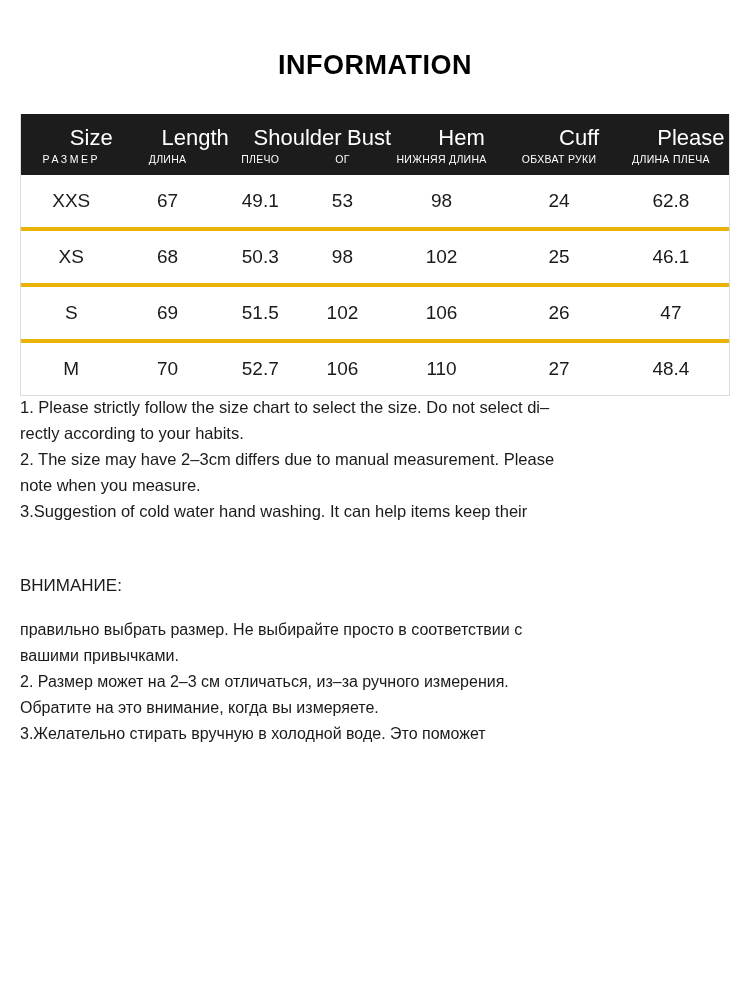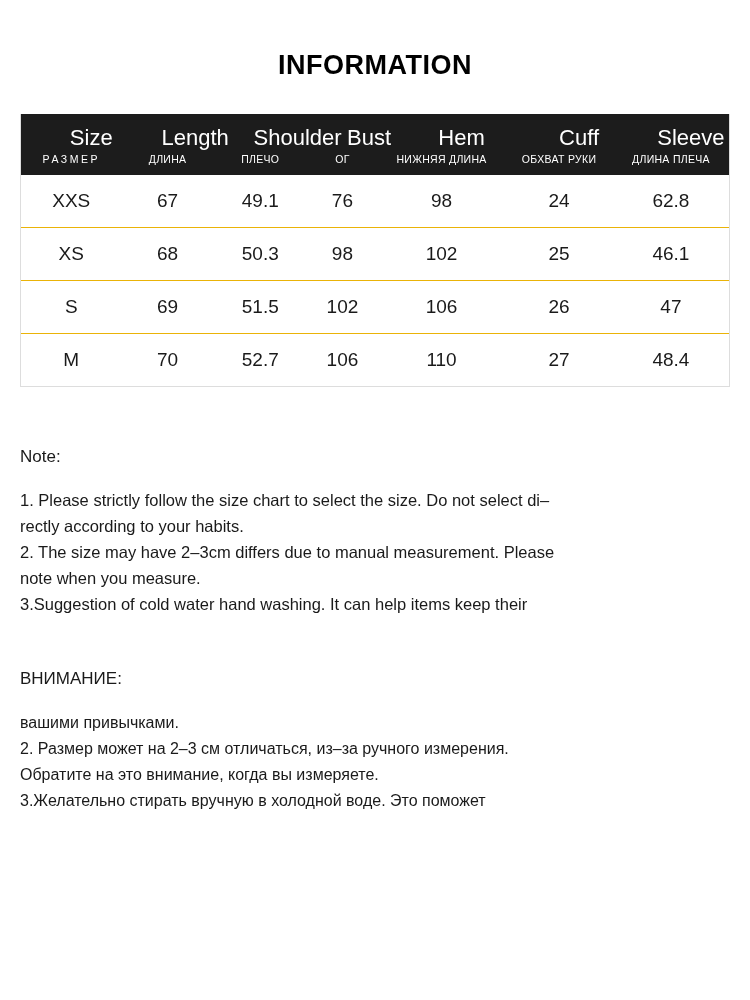"Sleeve" span.th-main { text: Sleeve -> Please }
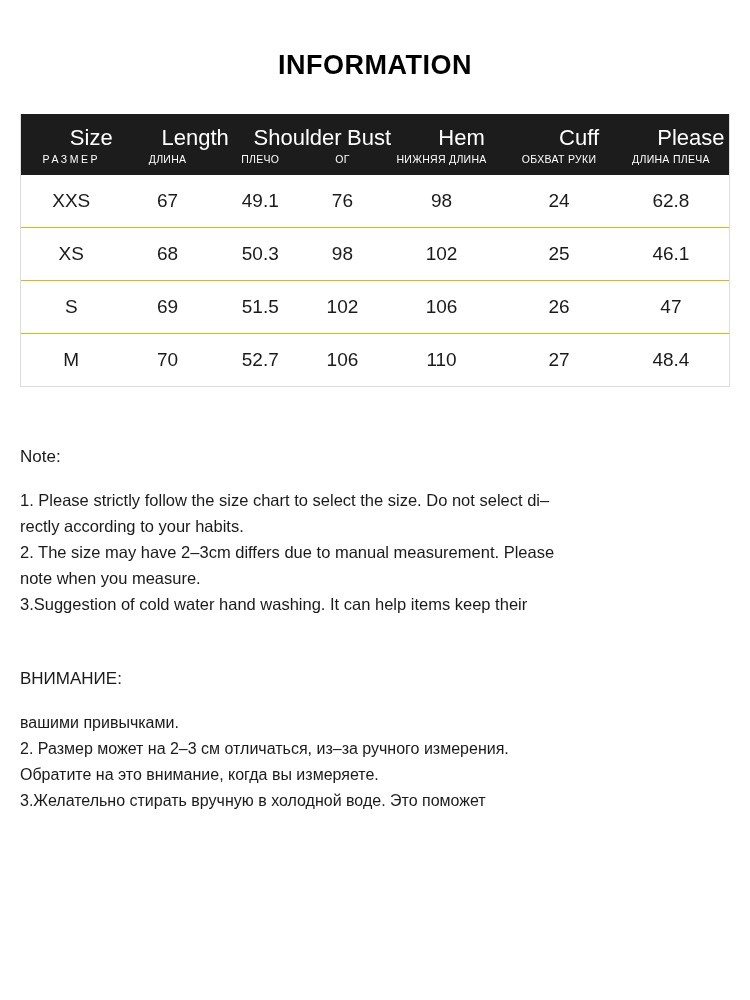"XXS" table.size-table tbody td { border-bottom: 1px solid #eab308 -> 4px solid #eab308 }
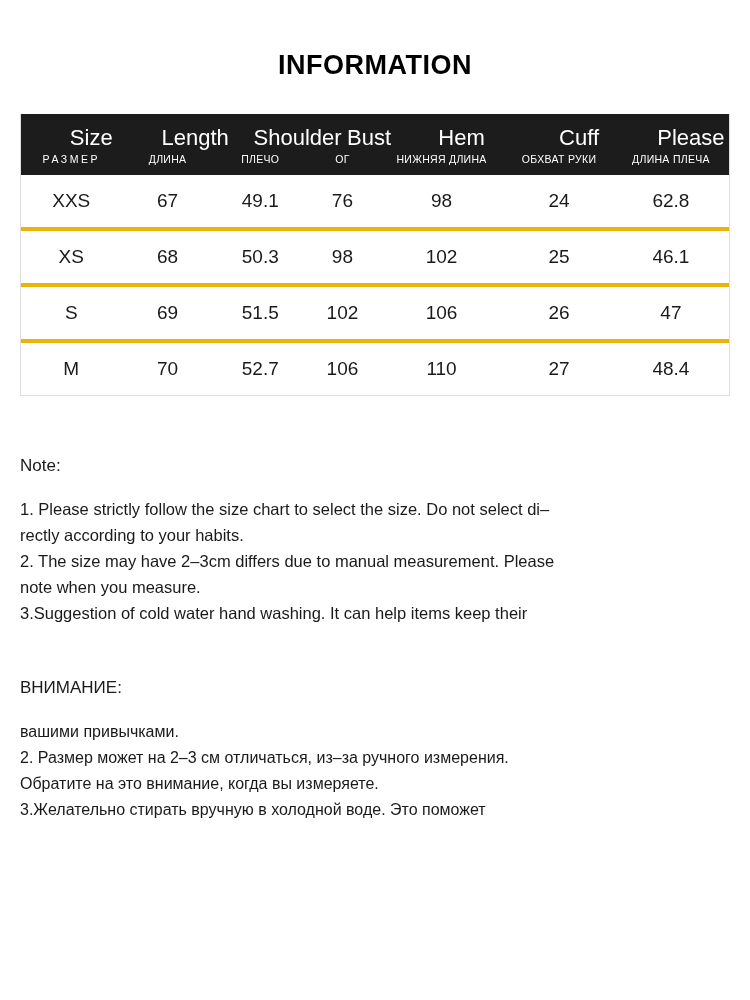"76" td { text: 76 -> 53 }
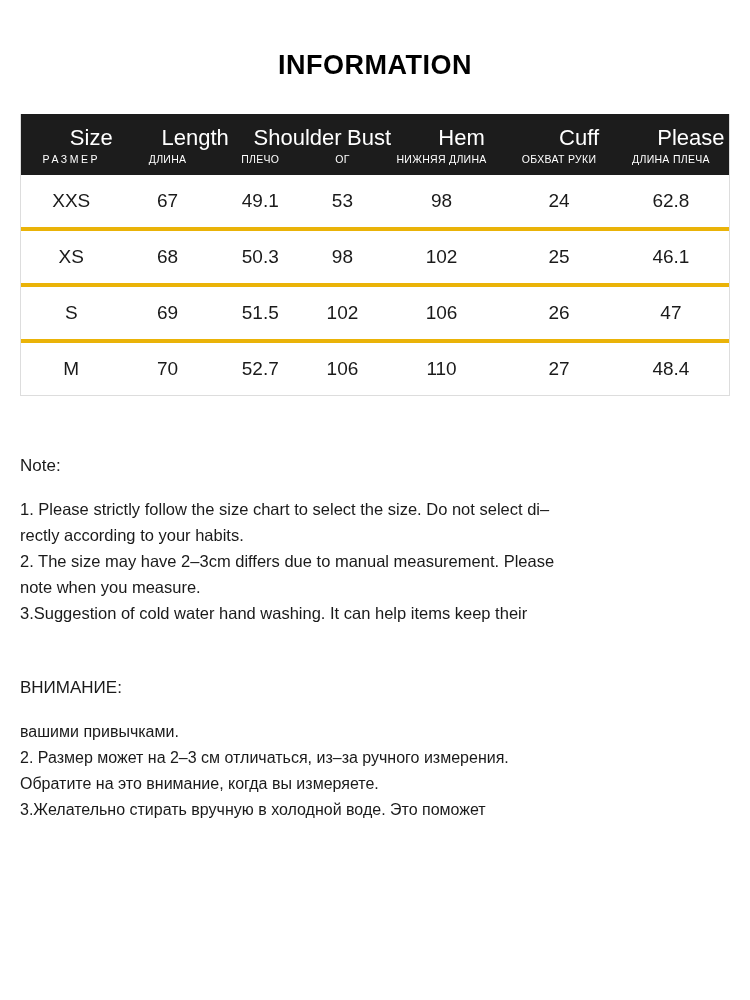"Note:" div.note-head { html: <div>Note:</div> -> none }
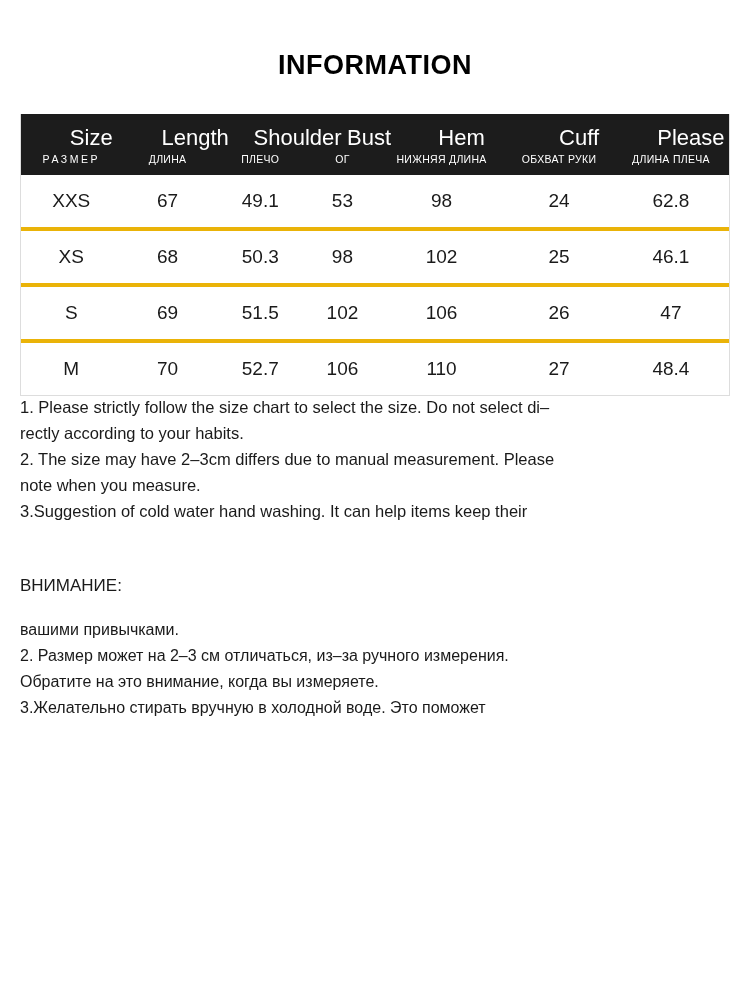"правильно выбрать размер. Не выбирайте" p.note-line { html: none -> <p>правильно выбрать размер. Не выбирайте просто в соответствии с</p> }
